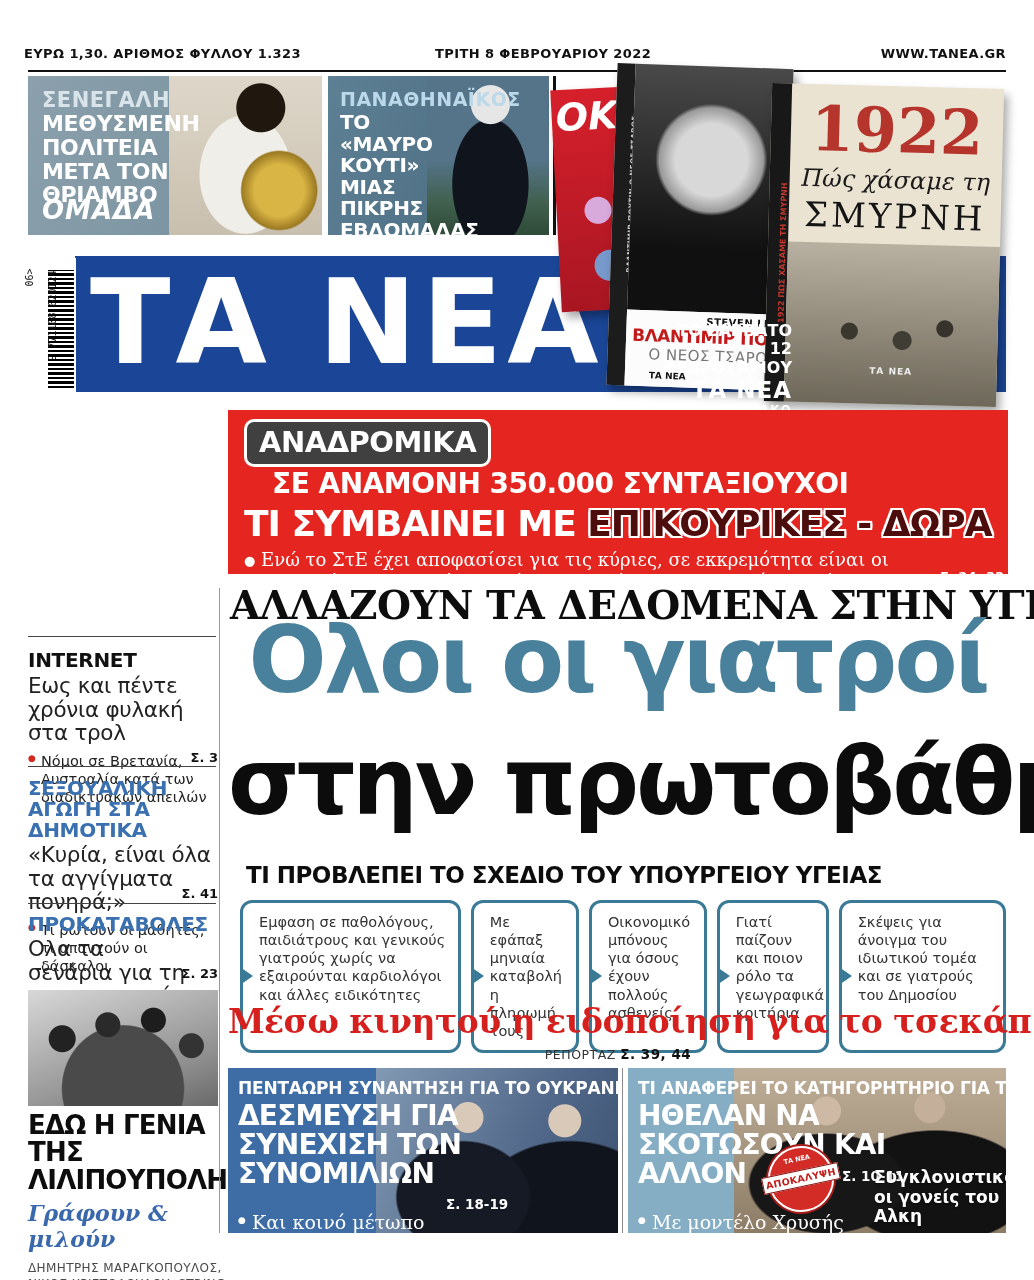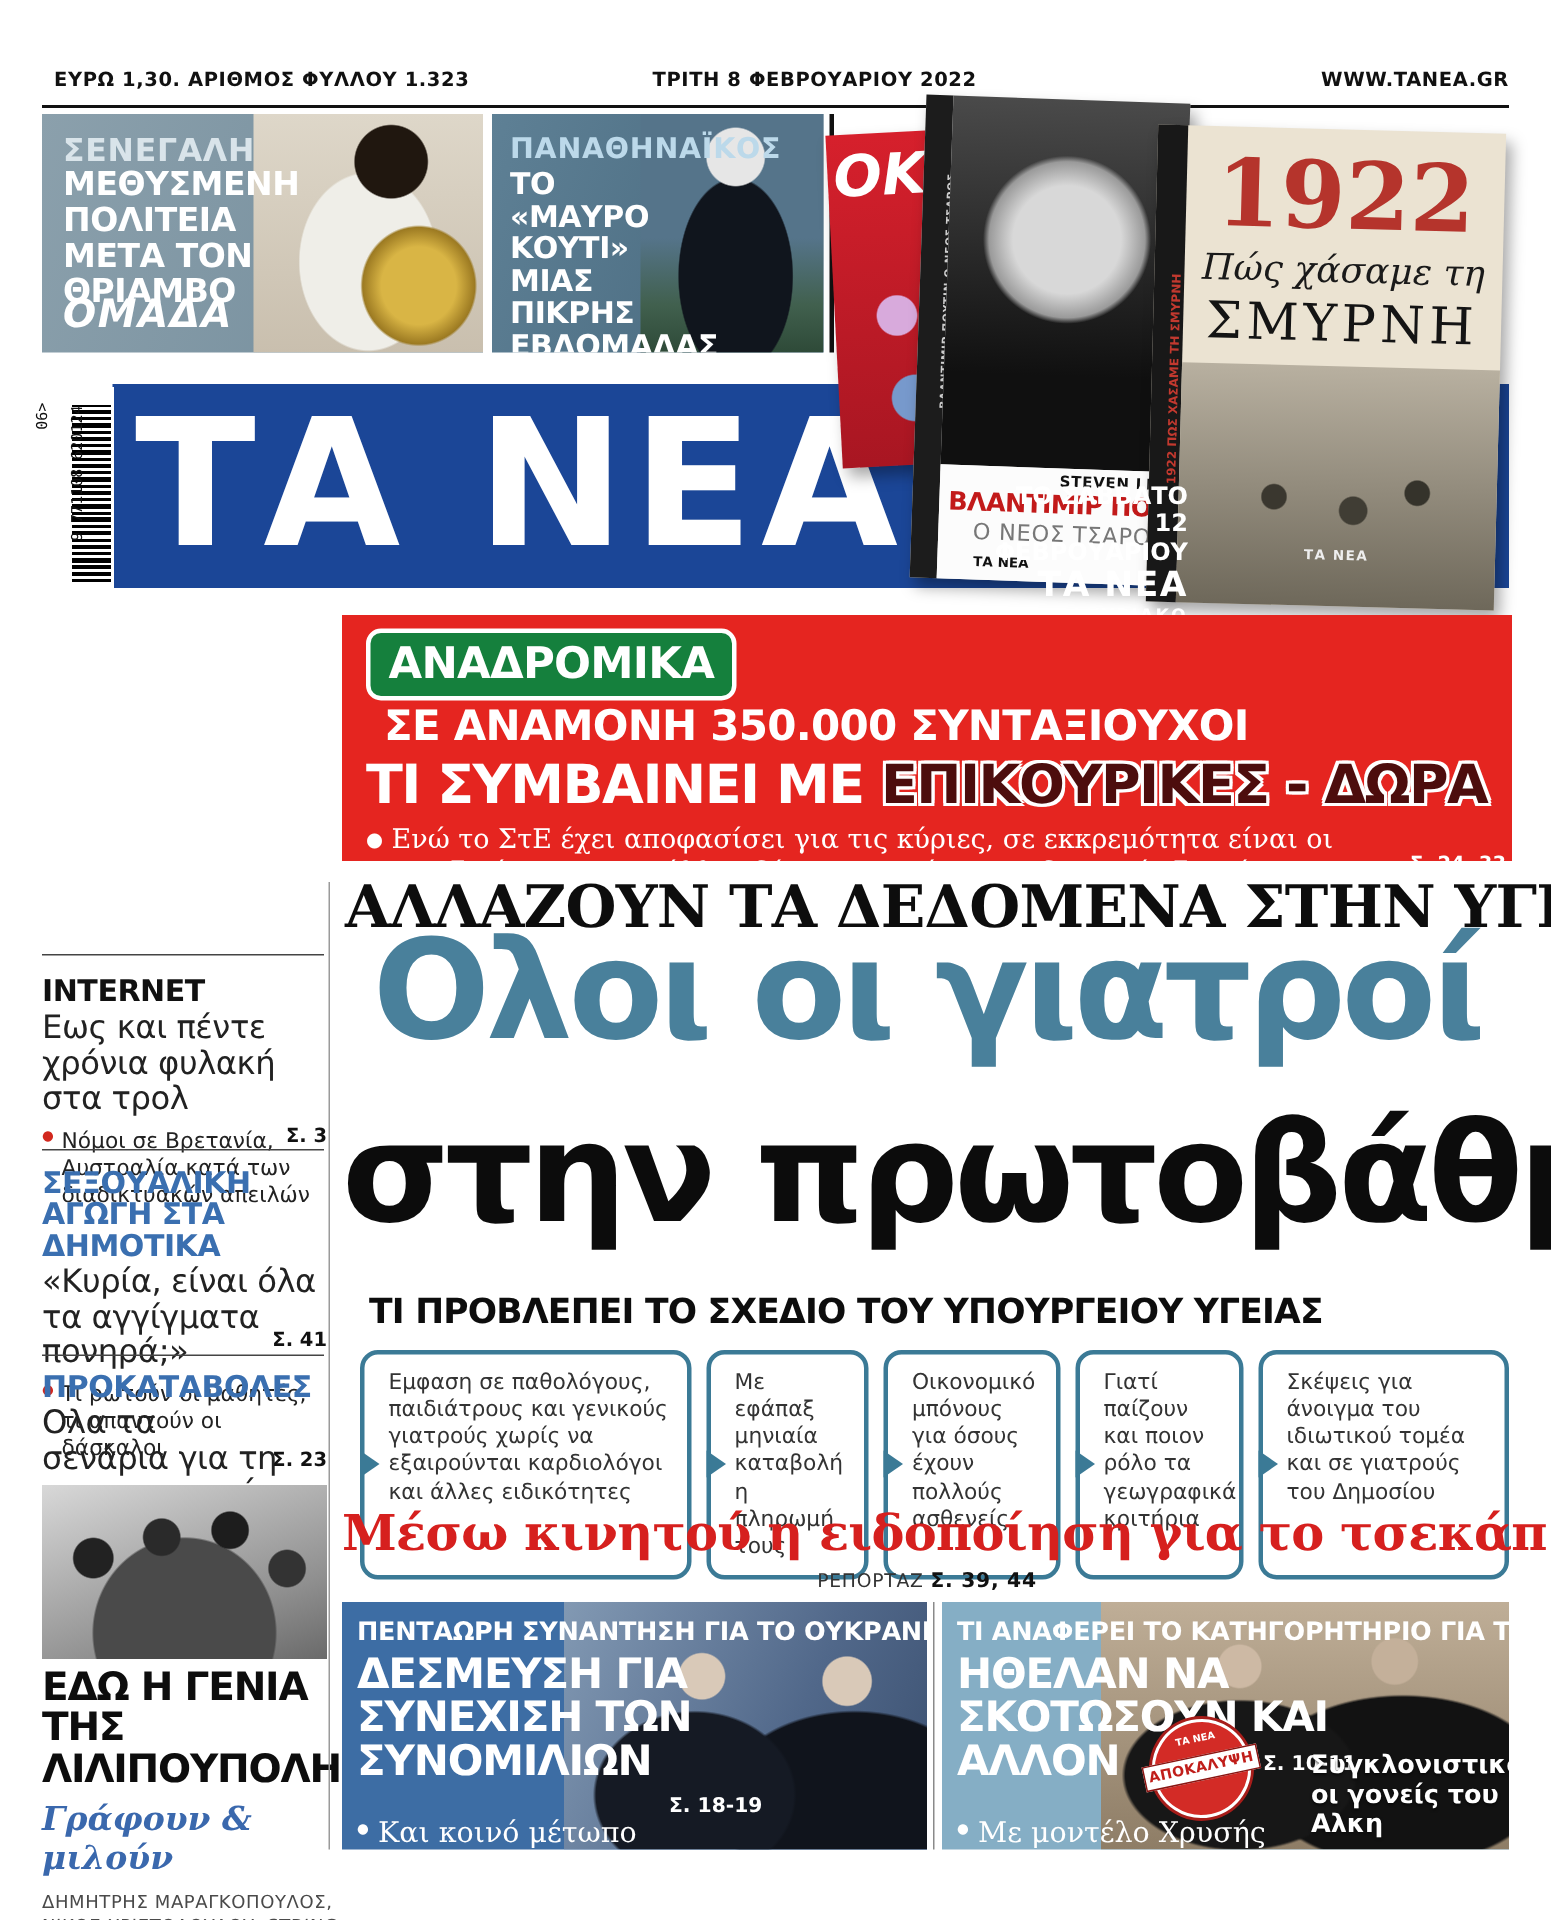"ΕΥΡΩ 1,30. ΑΡΙΘΜΟΣ ΦΥΛΛΟΥ 1.323" div.abs { left: 36px -> 24px }
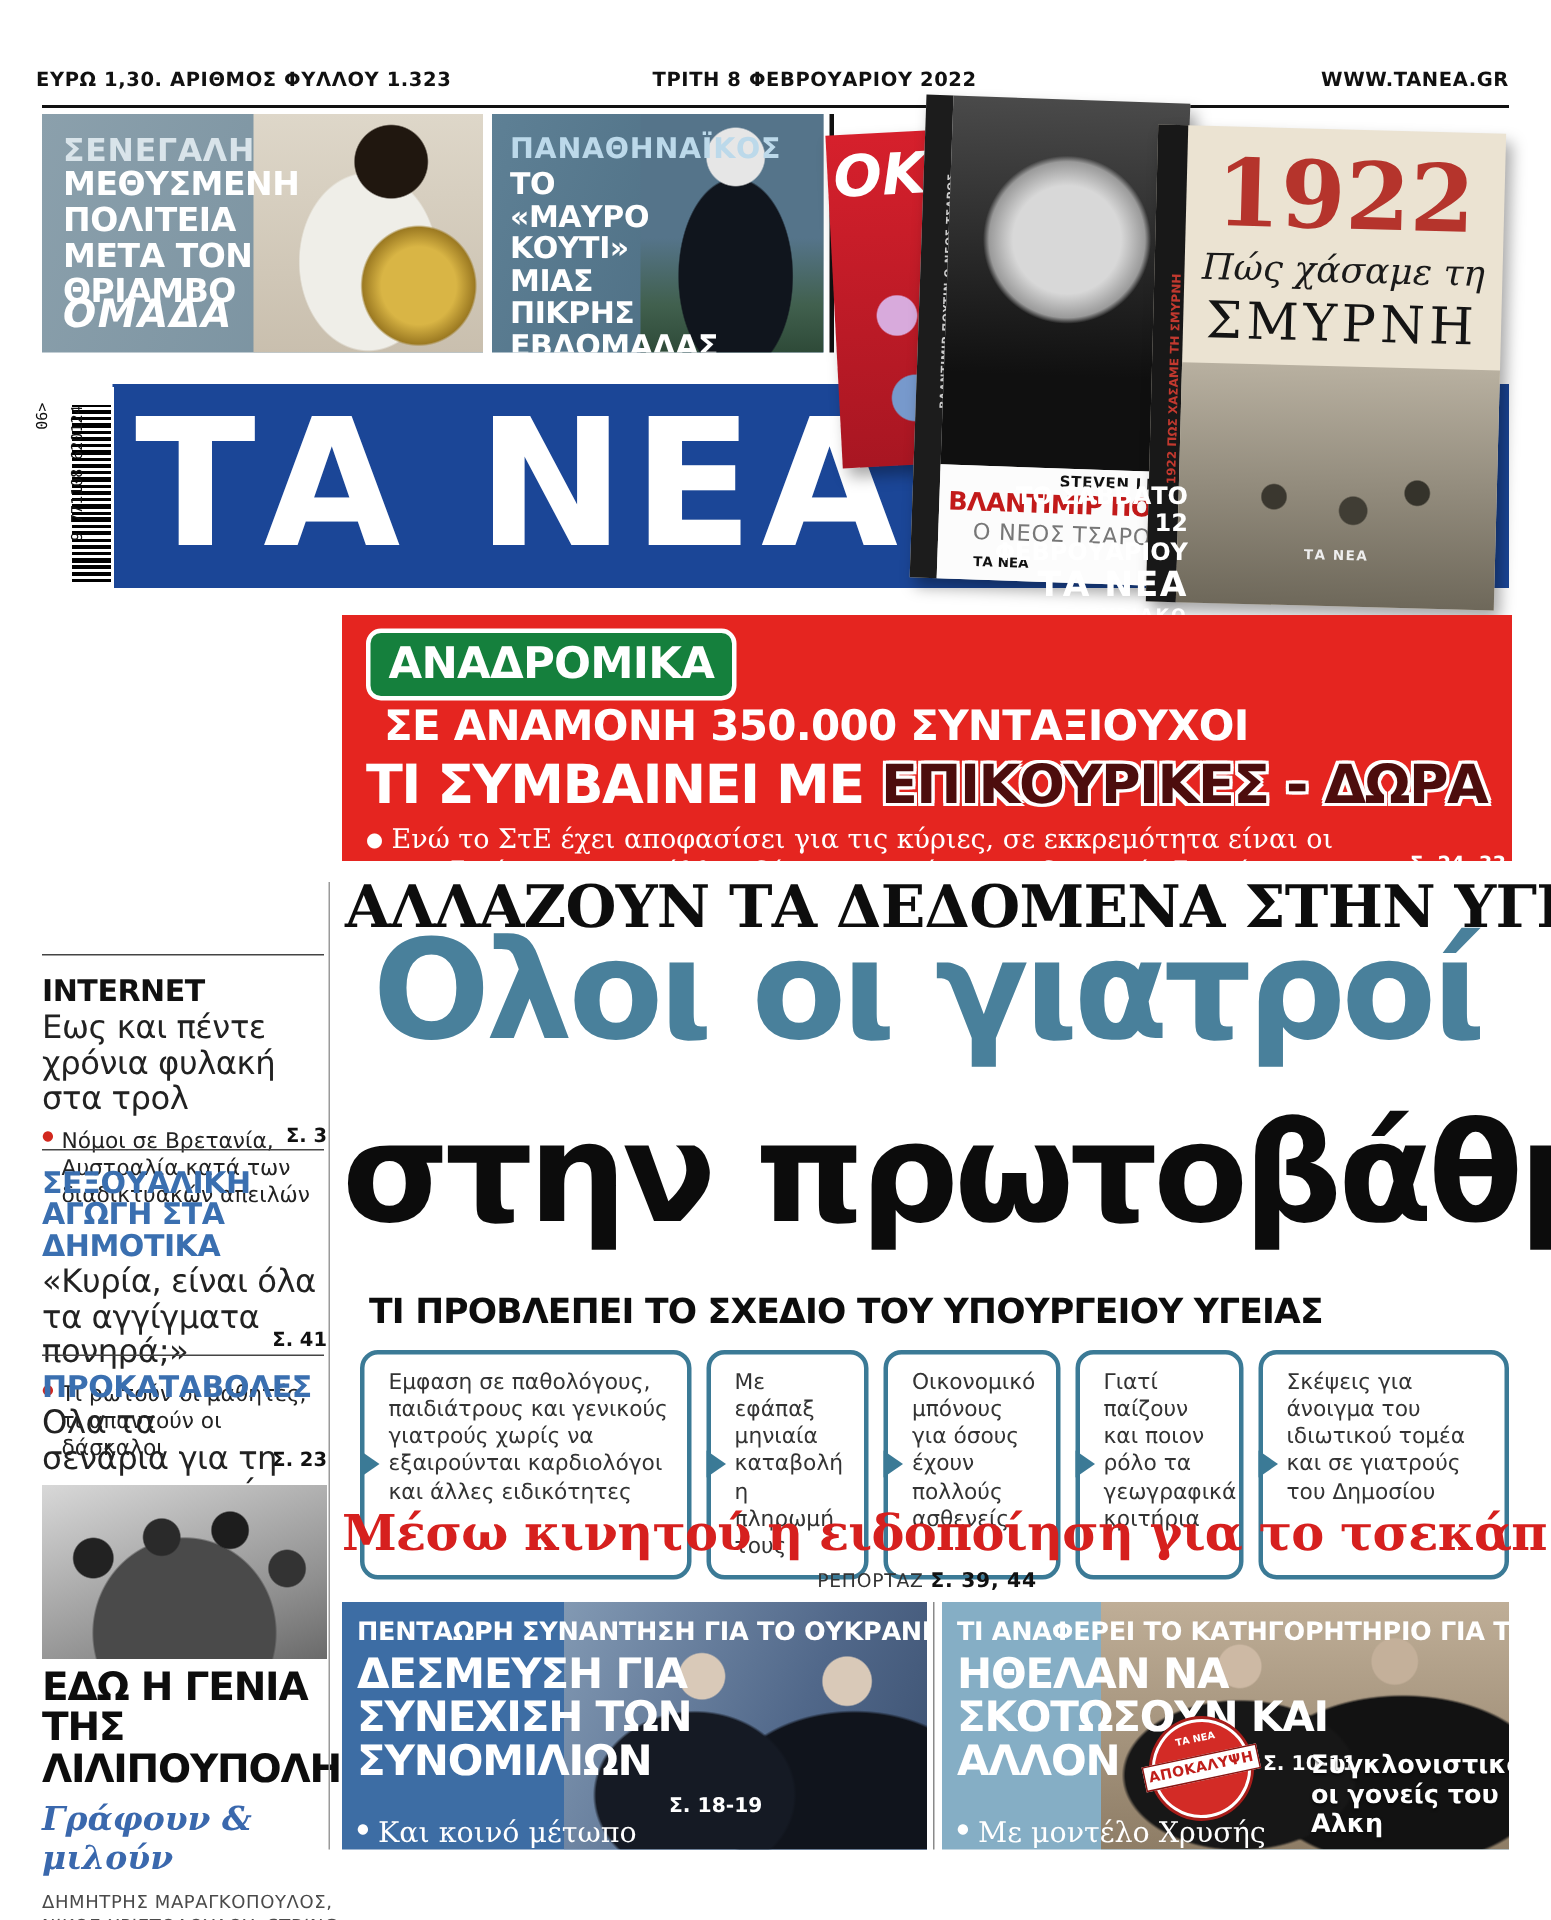"ΑΝΑΔΡΟΜΙΚΑ" .badge { background: #15803d -> #404040 }
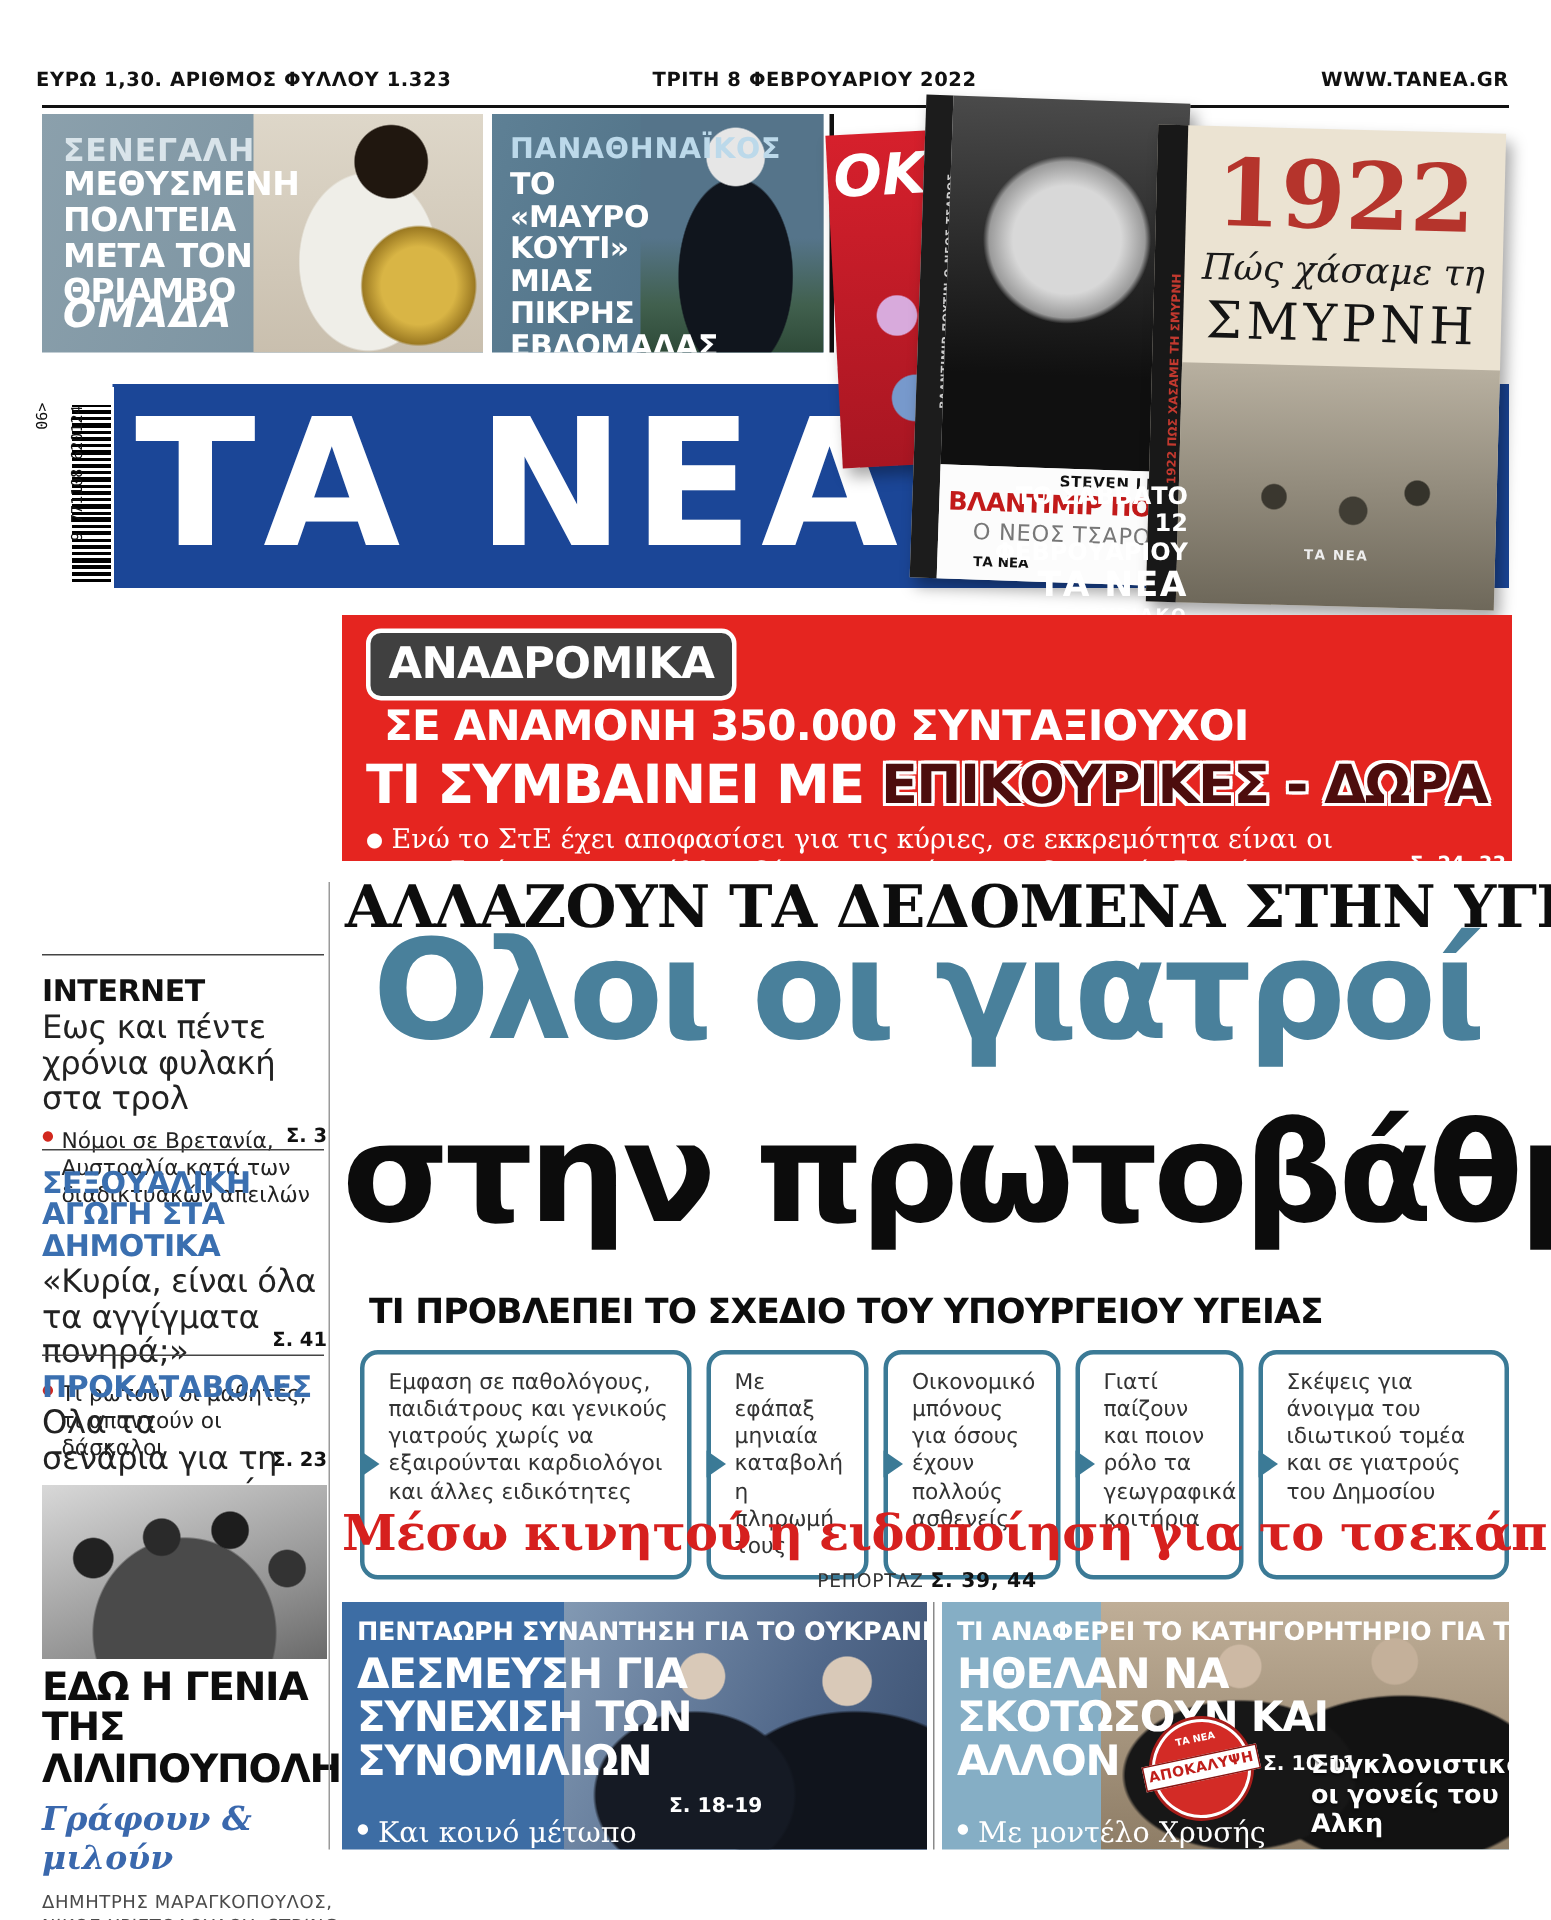"ΣΕ ΑΝΑΜΟΝΗ 350.000 ΣΥΝΤΑΞΙΟΥΧΟΙ" .banner-lead { margin-left: 12px -> 28px }
